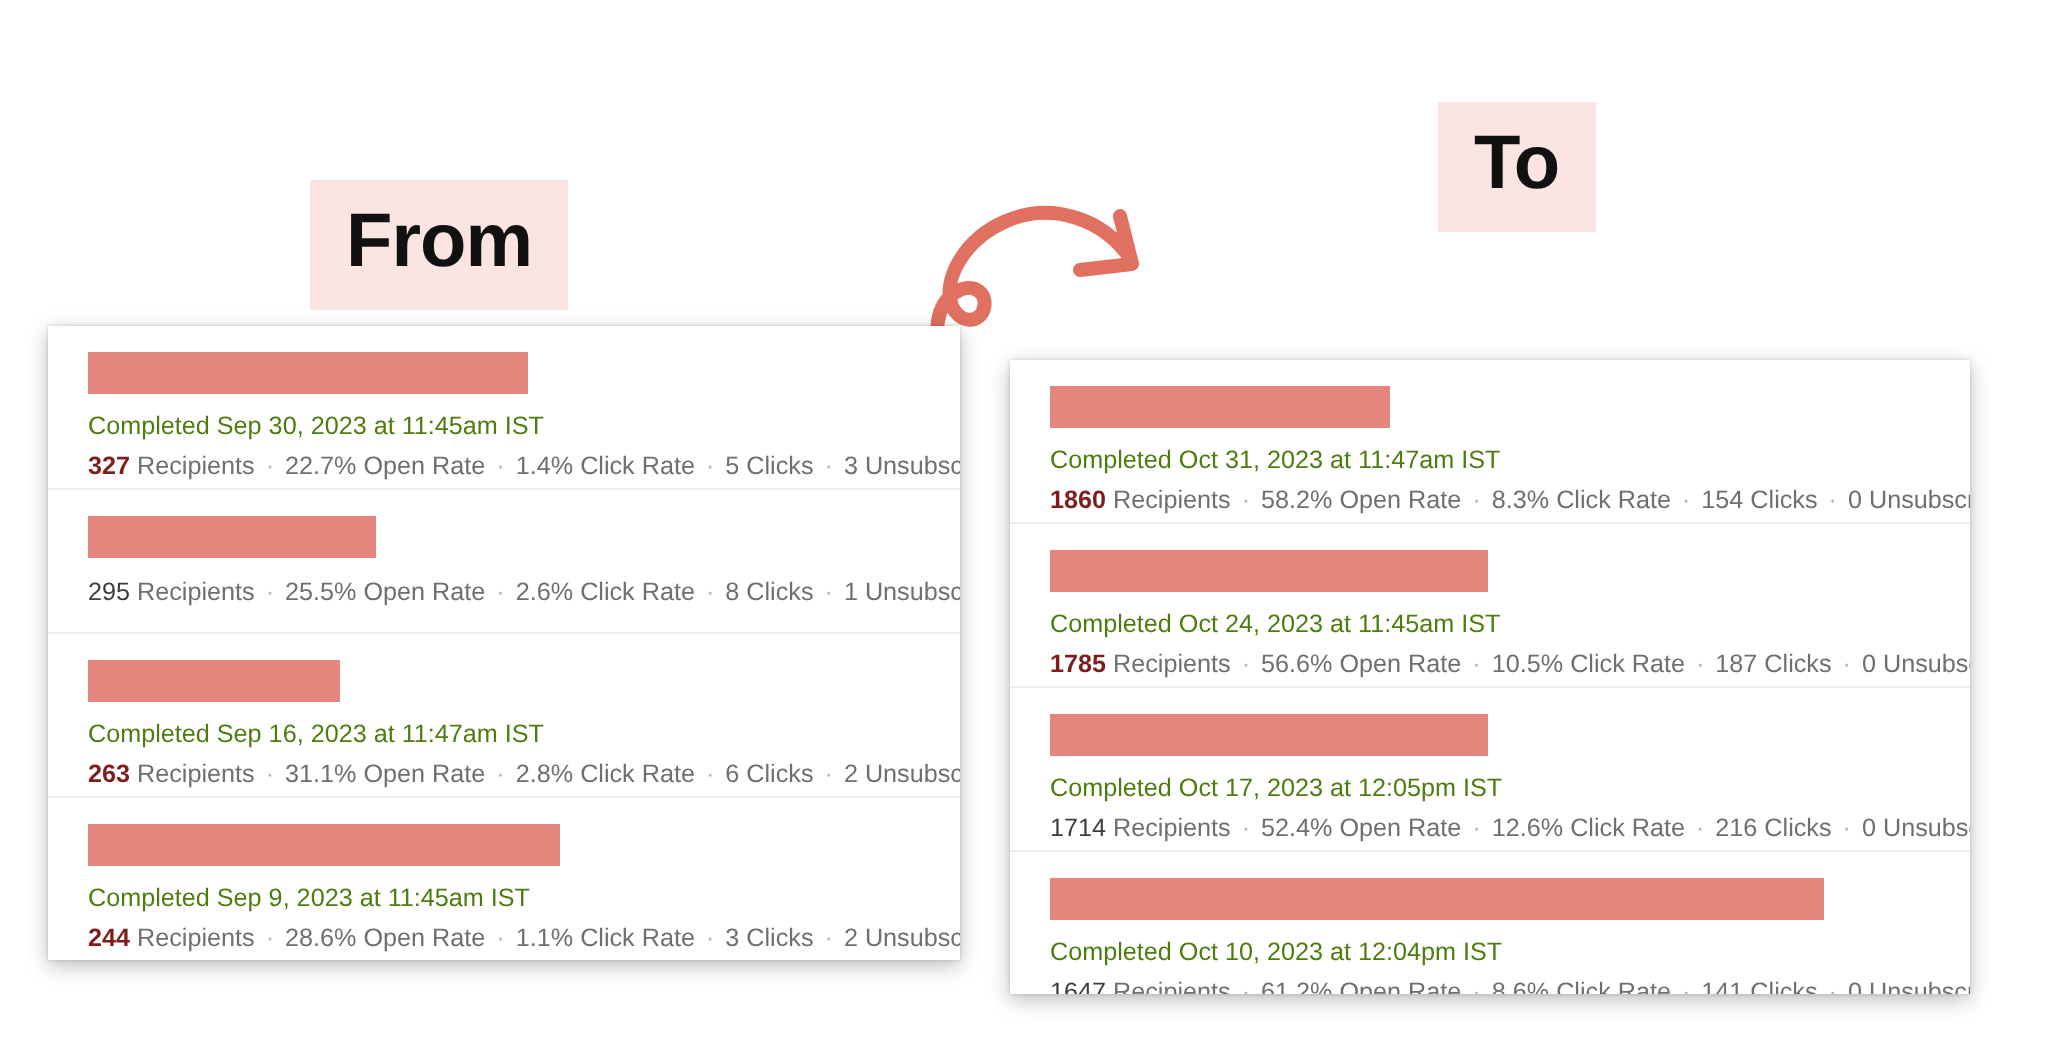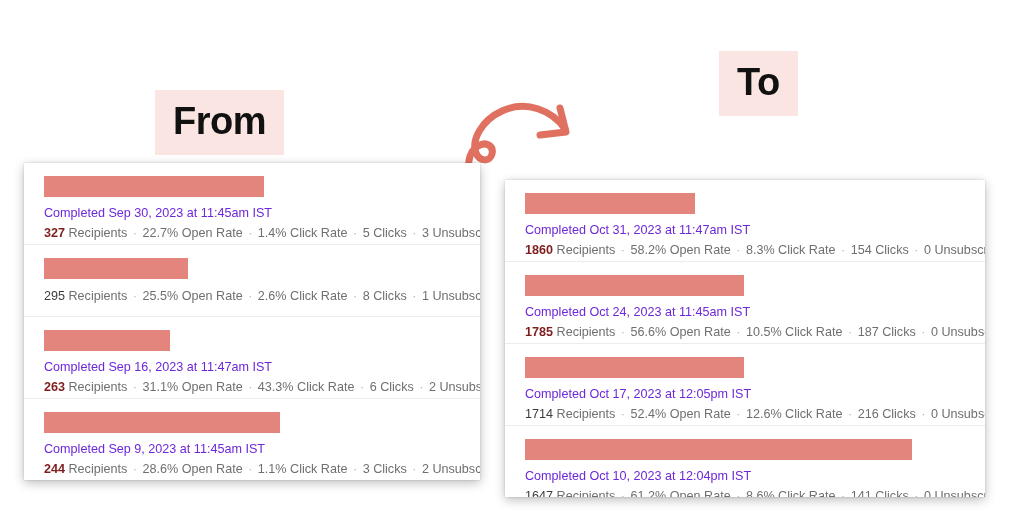"Completed Sep 30, 2023 at" .row-date { color: #6d28d9 -> #4d7c0f }
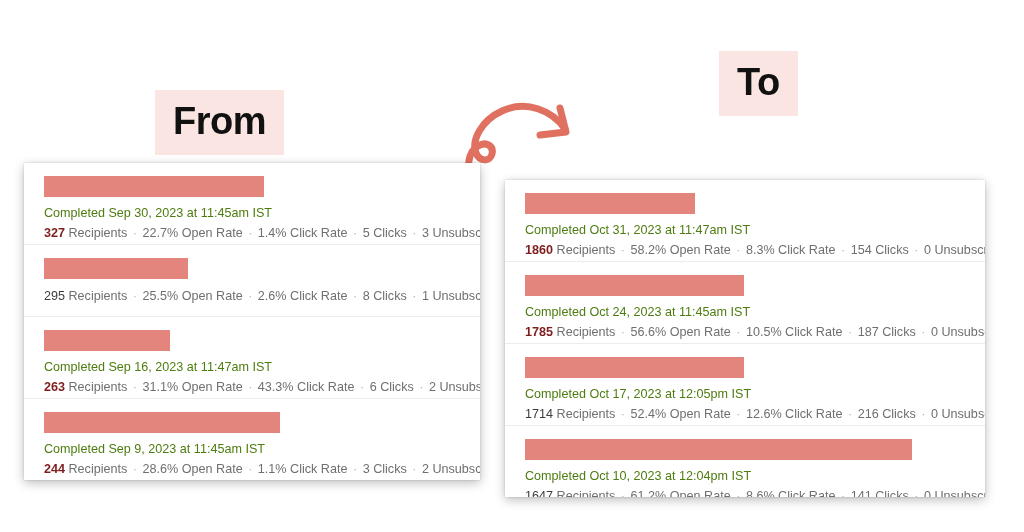"43.3% Click Rate" span { text: 43.3% -> 2.8% }
